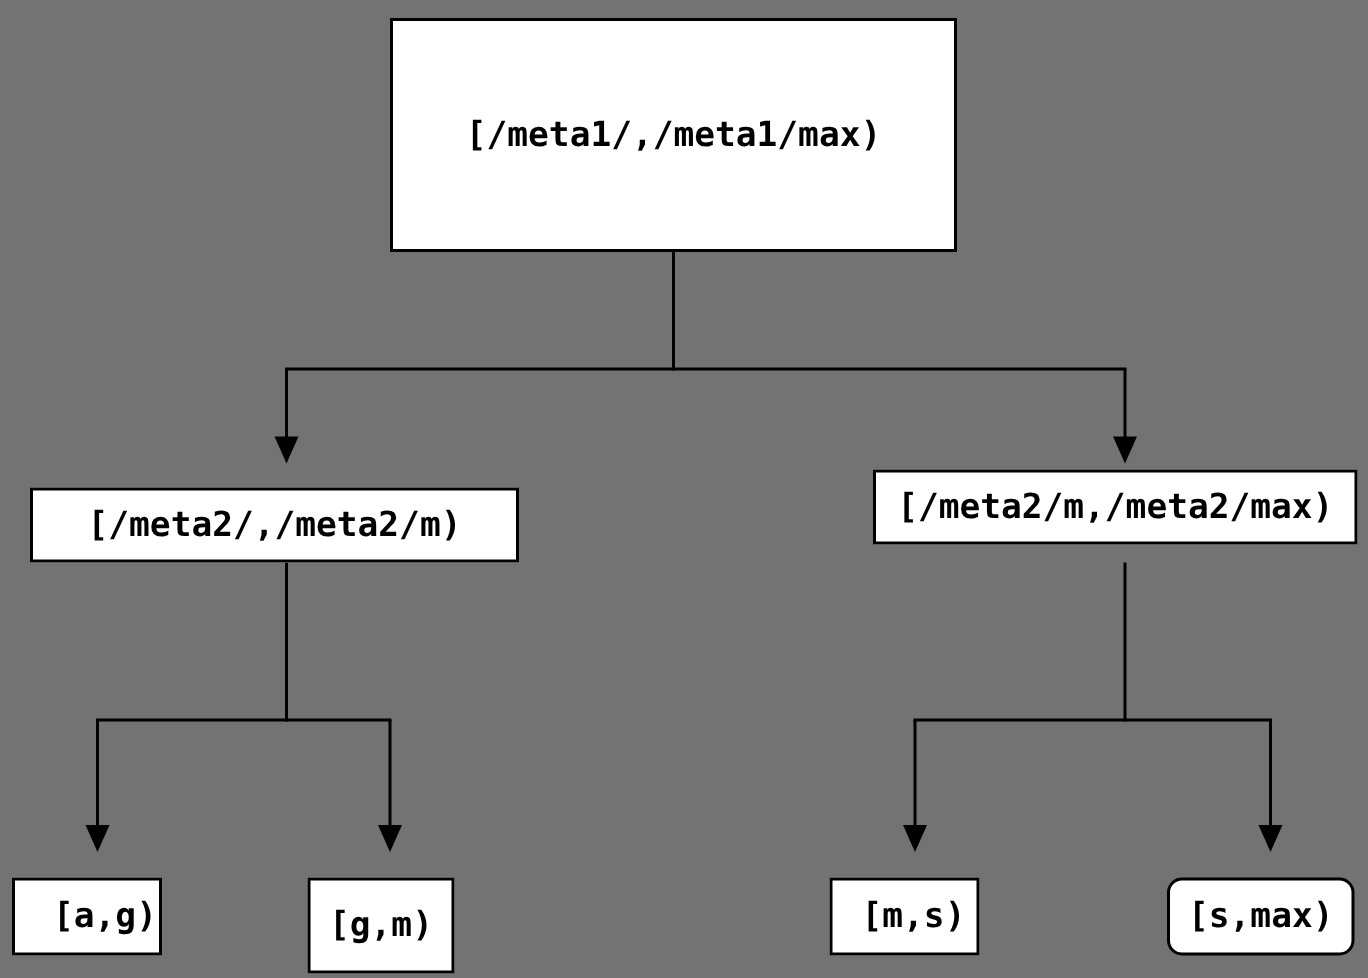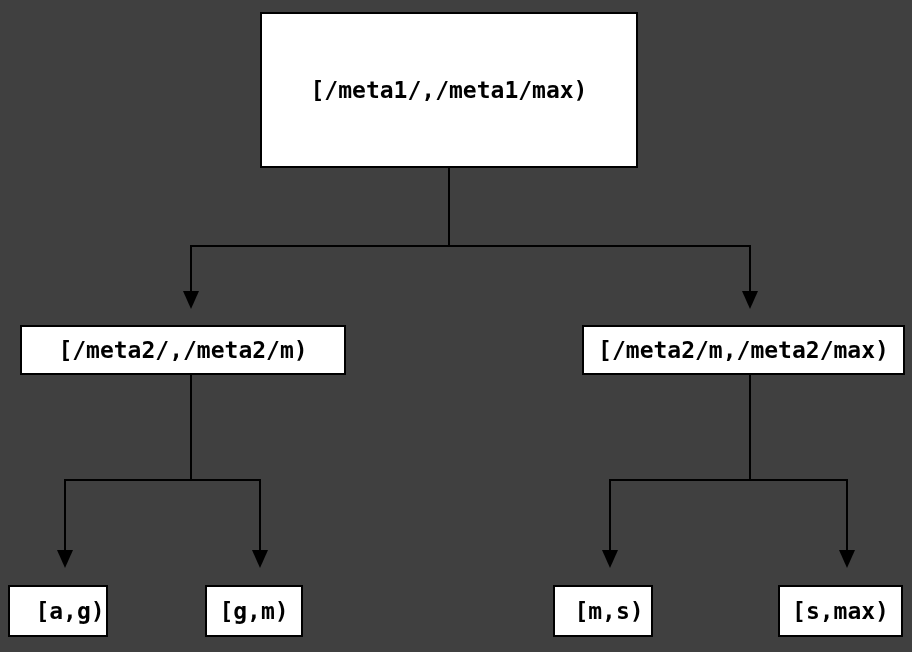"[/meta1/,/meta1/max)" .canvas { background: #404040 -> #737373 }
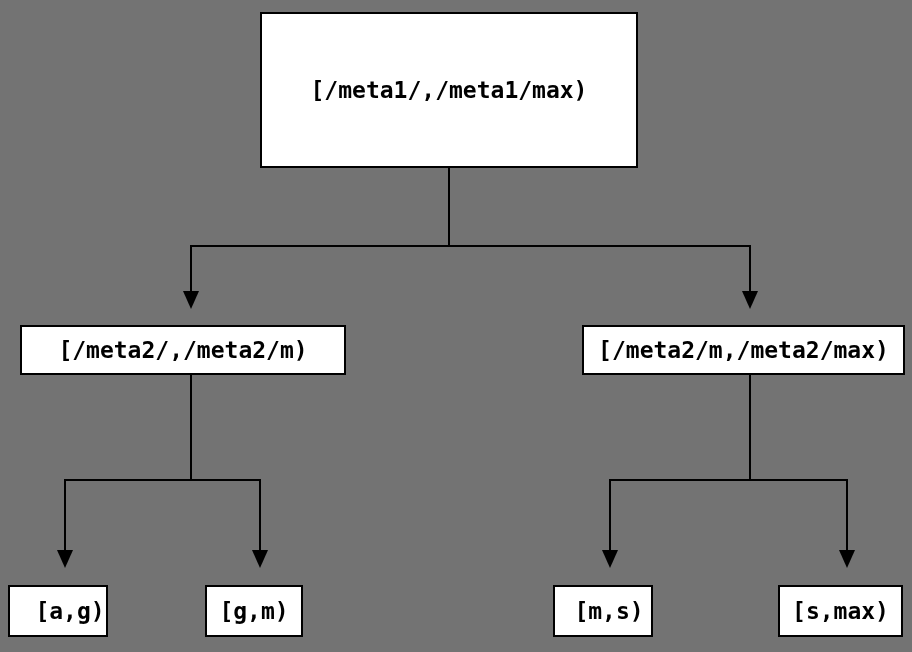"[/meta2/m,/meta2/max)" .node-right { top: 325px -> 313px }
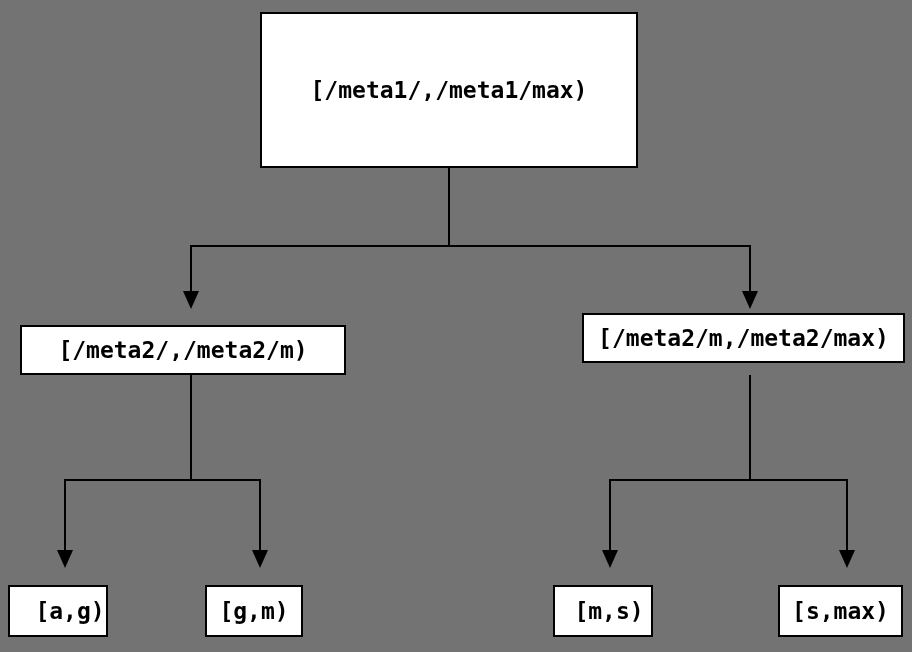"[g,m)" .node-leaf-gm { height: 52px -> 64px }
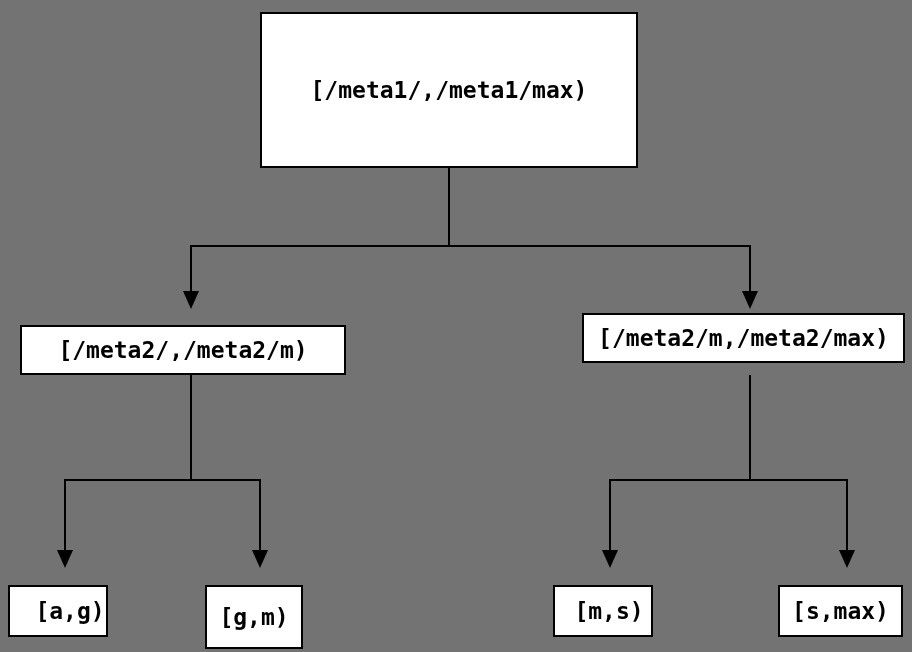"[s,max)" .node-leaf-smax { border-radius: none -> 10px }
